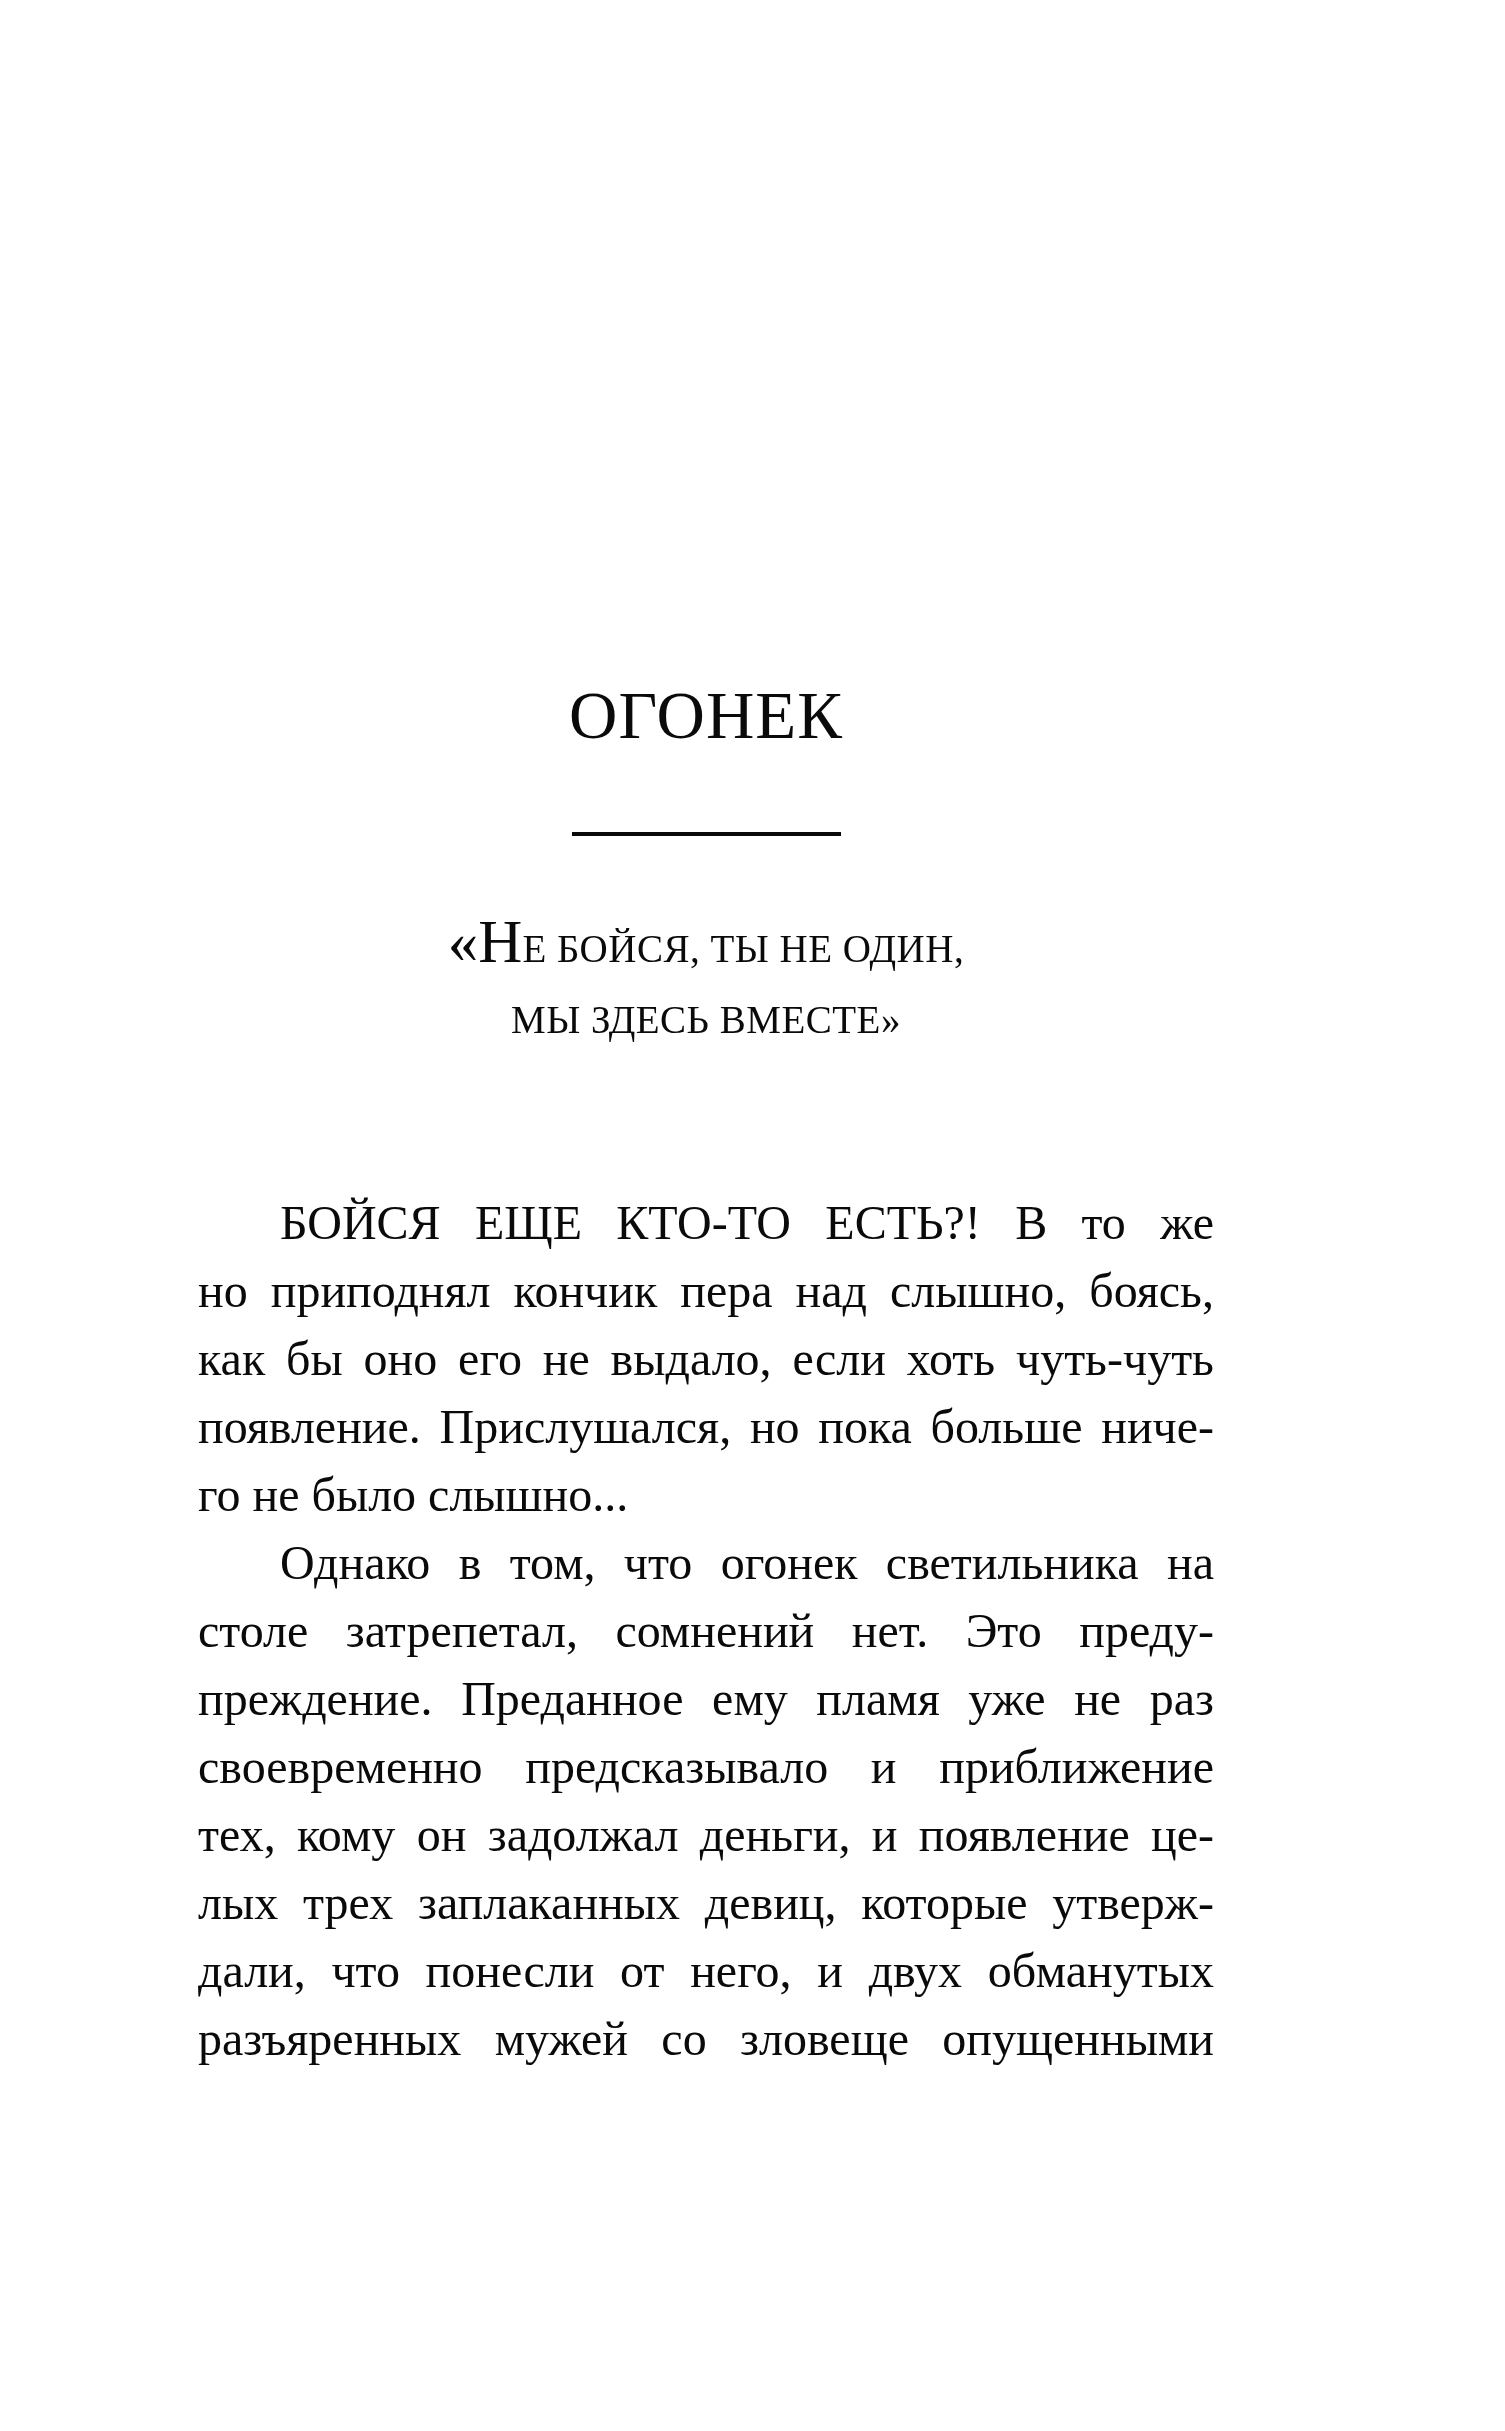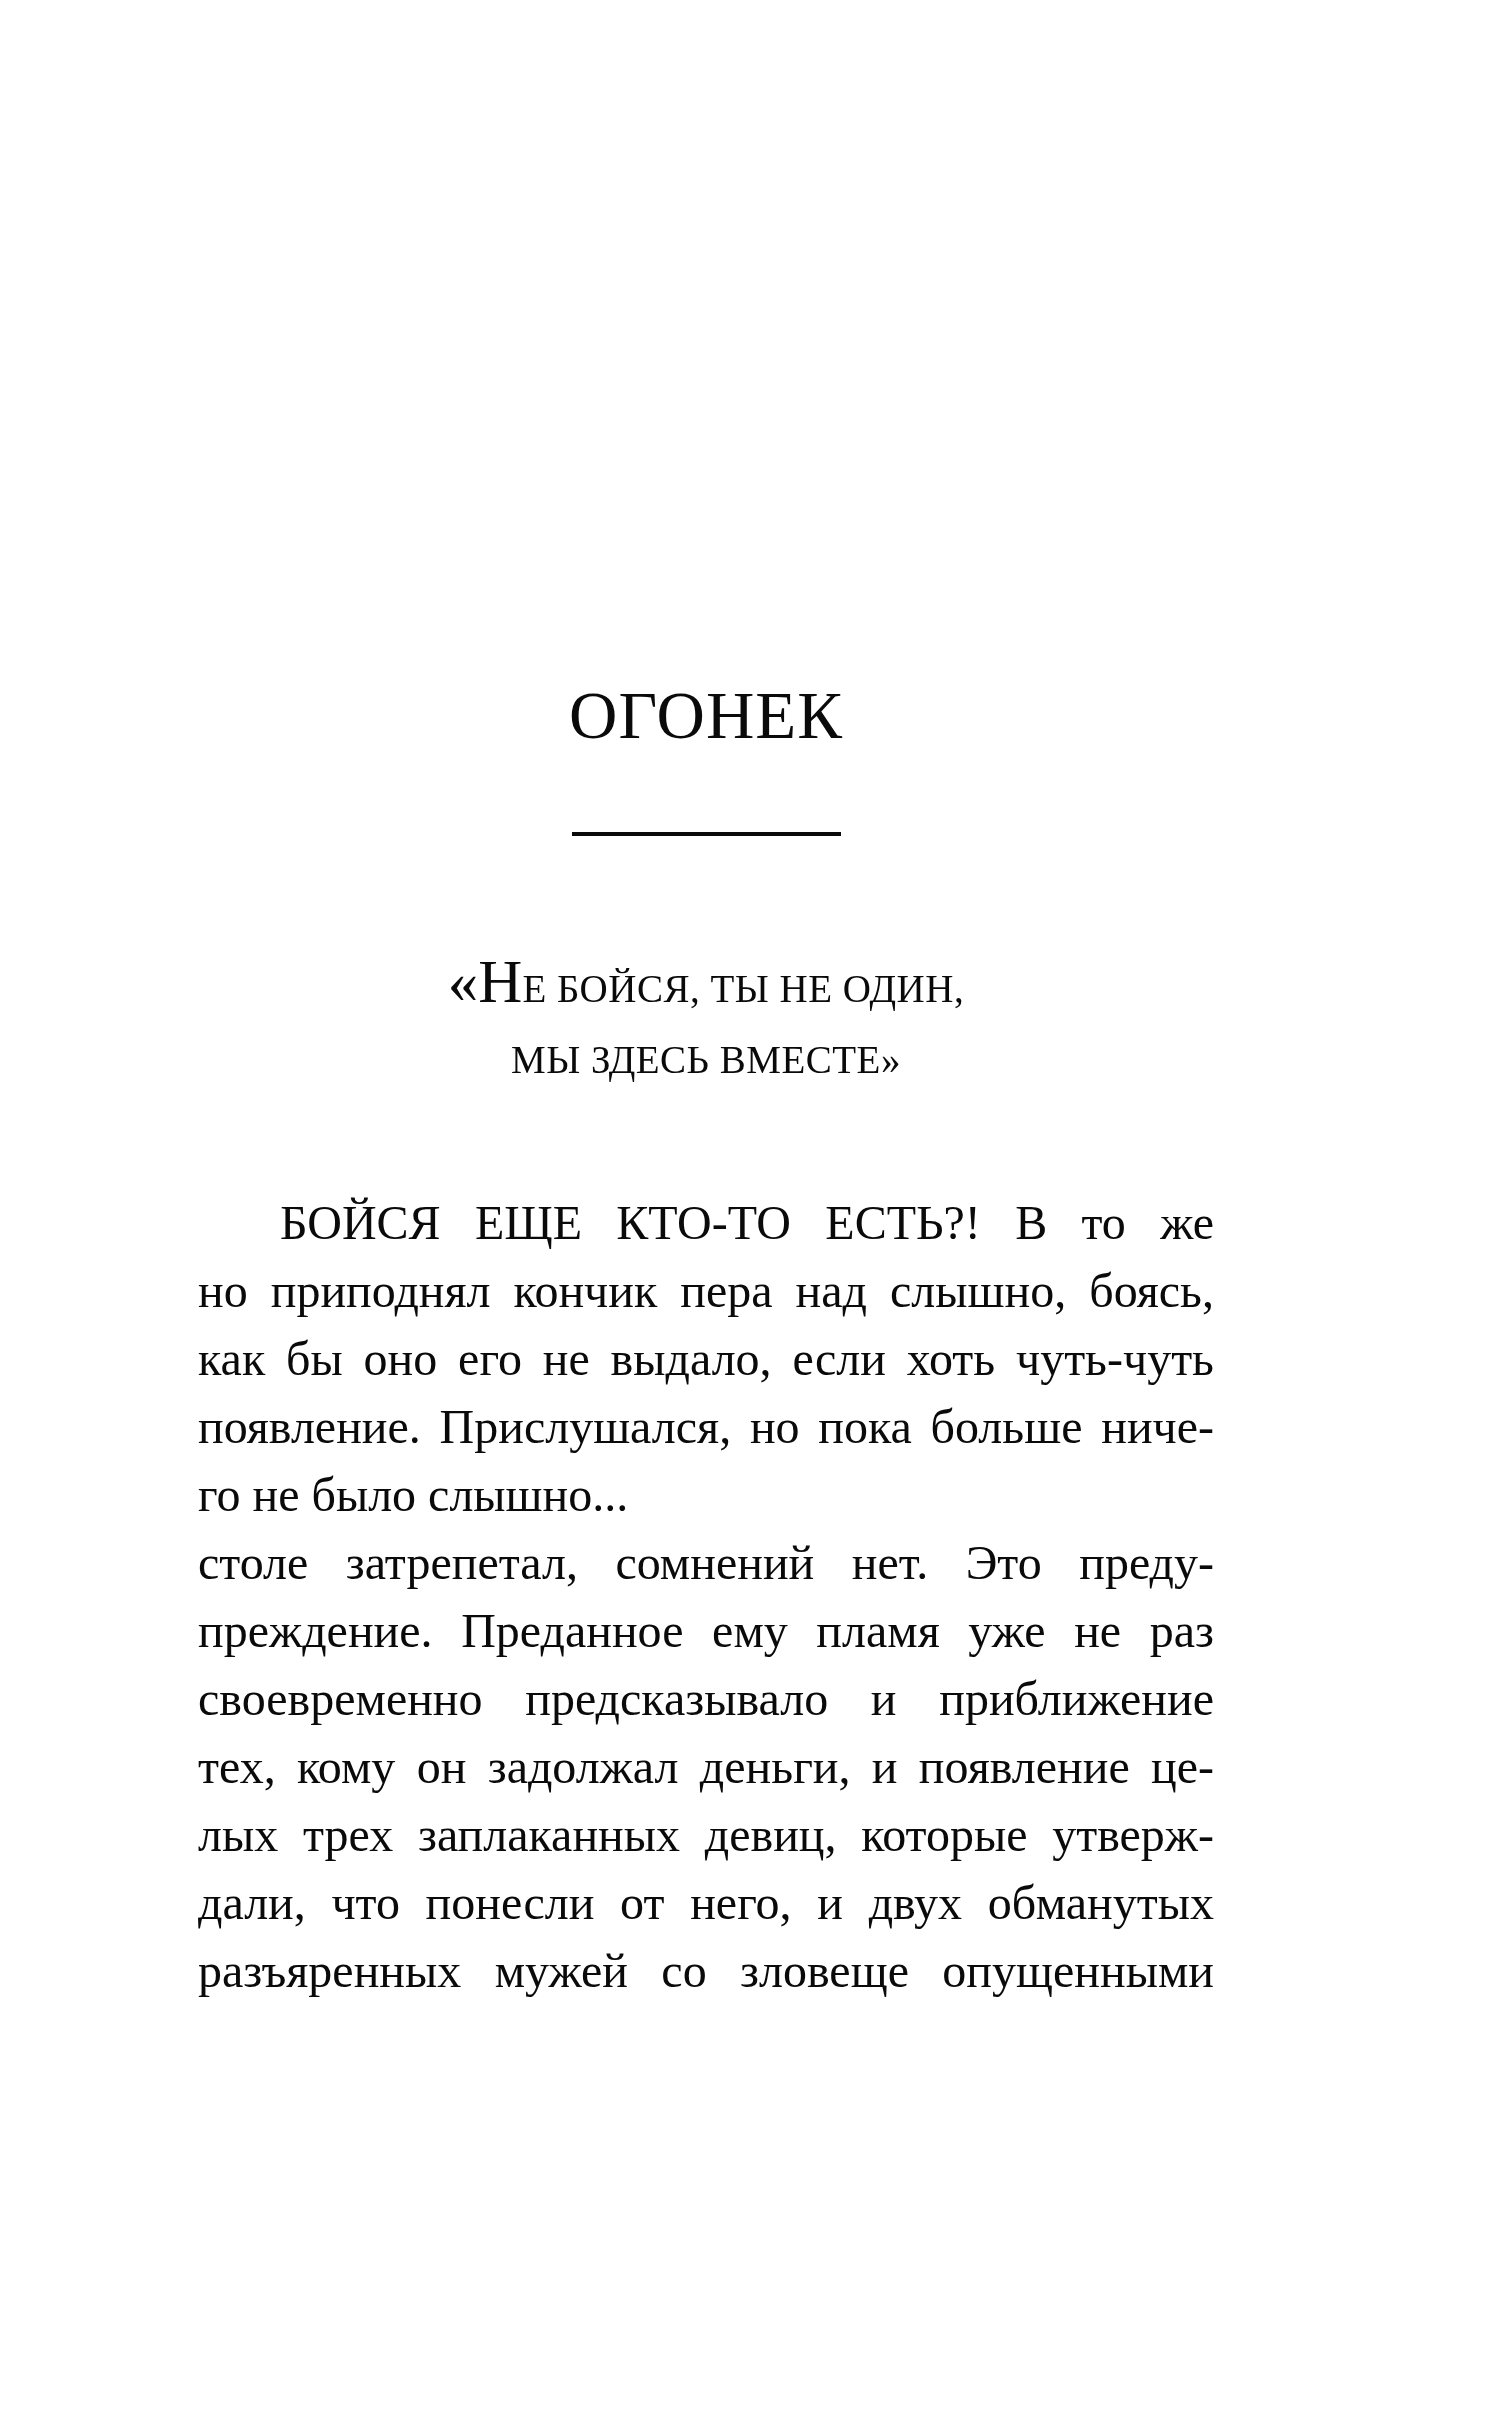"«НЕ БОЙСЯ, ТЫ НЕ ОДИН," .epi { margin-top: 40px -> none }
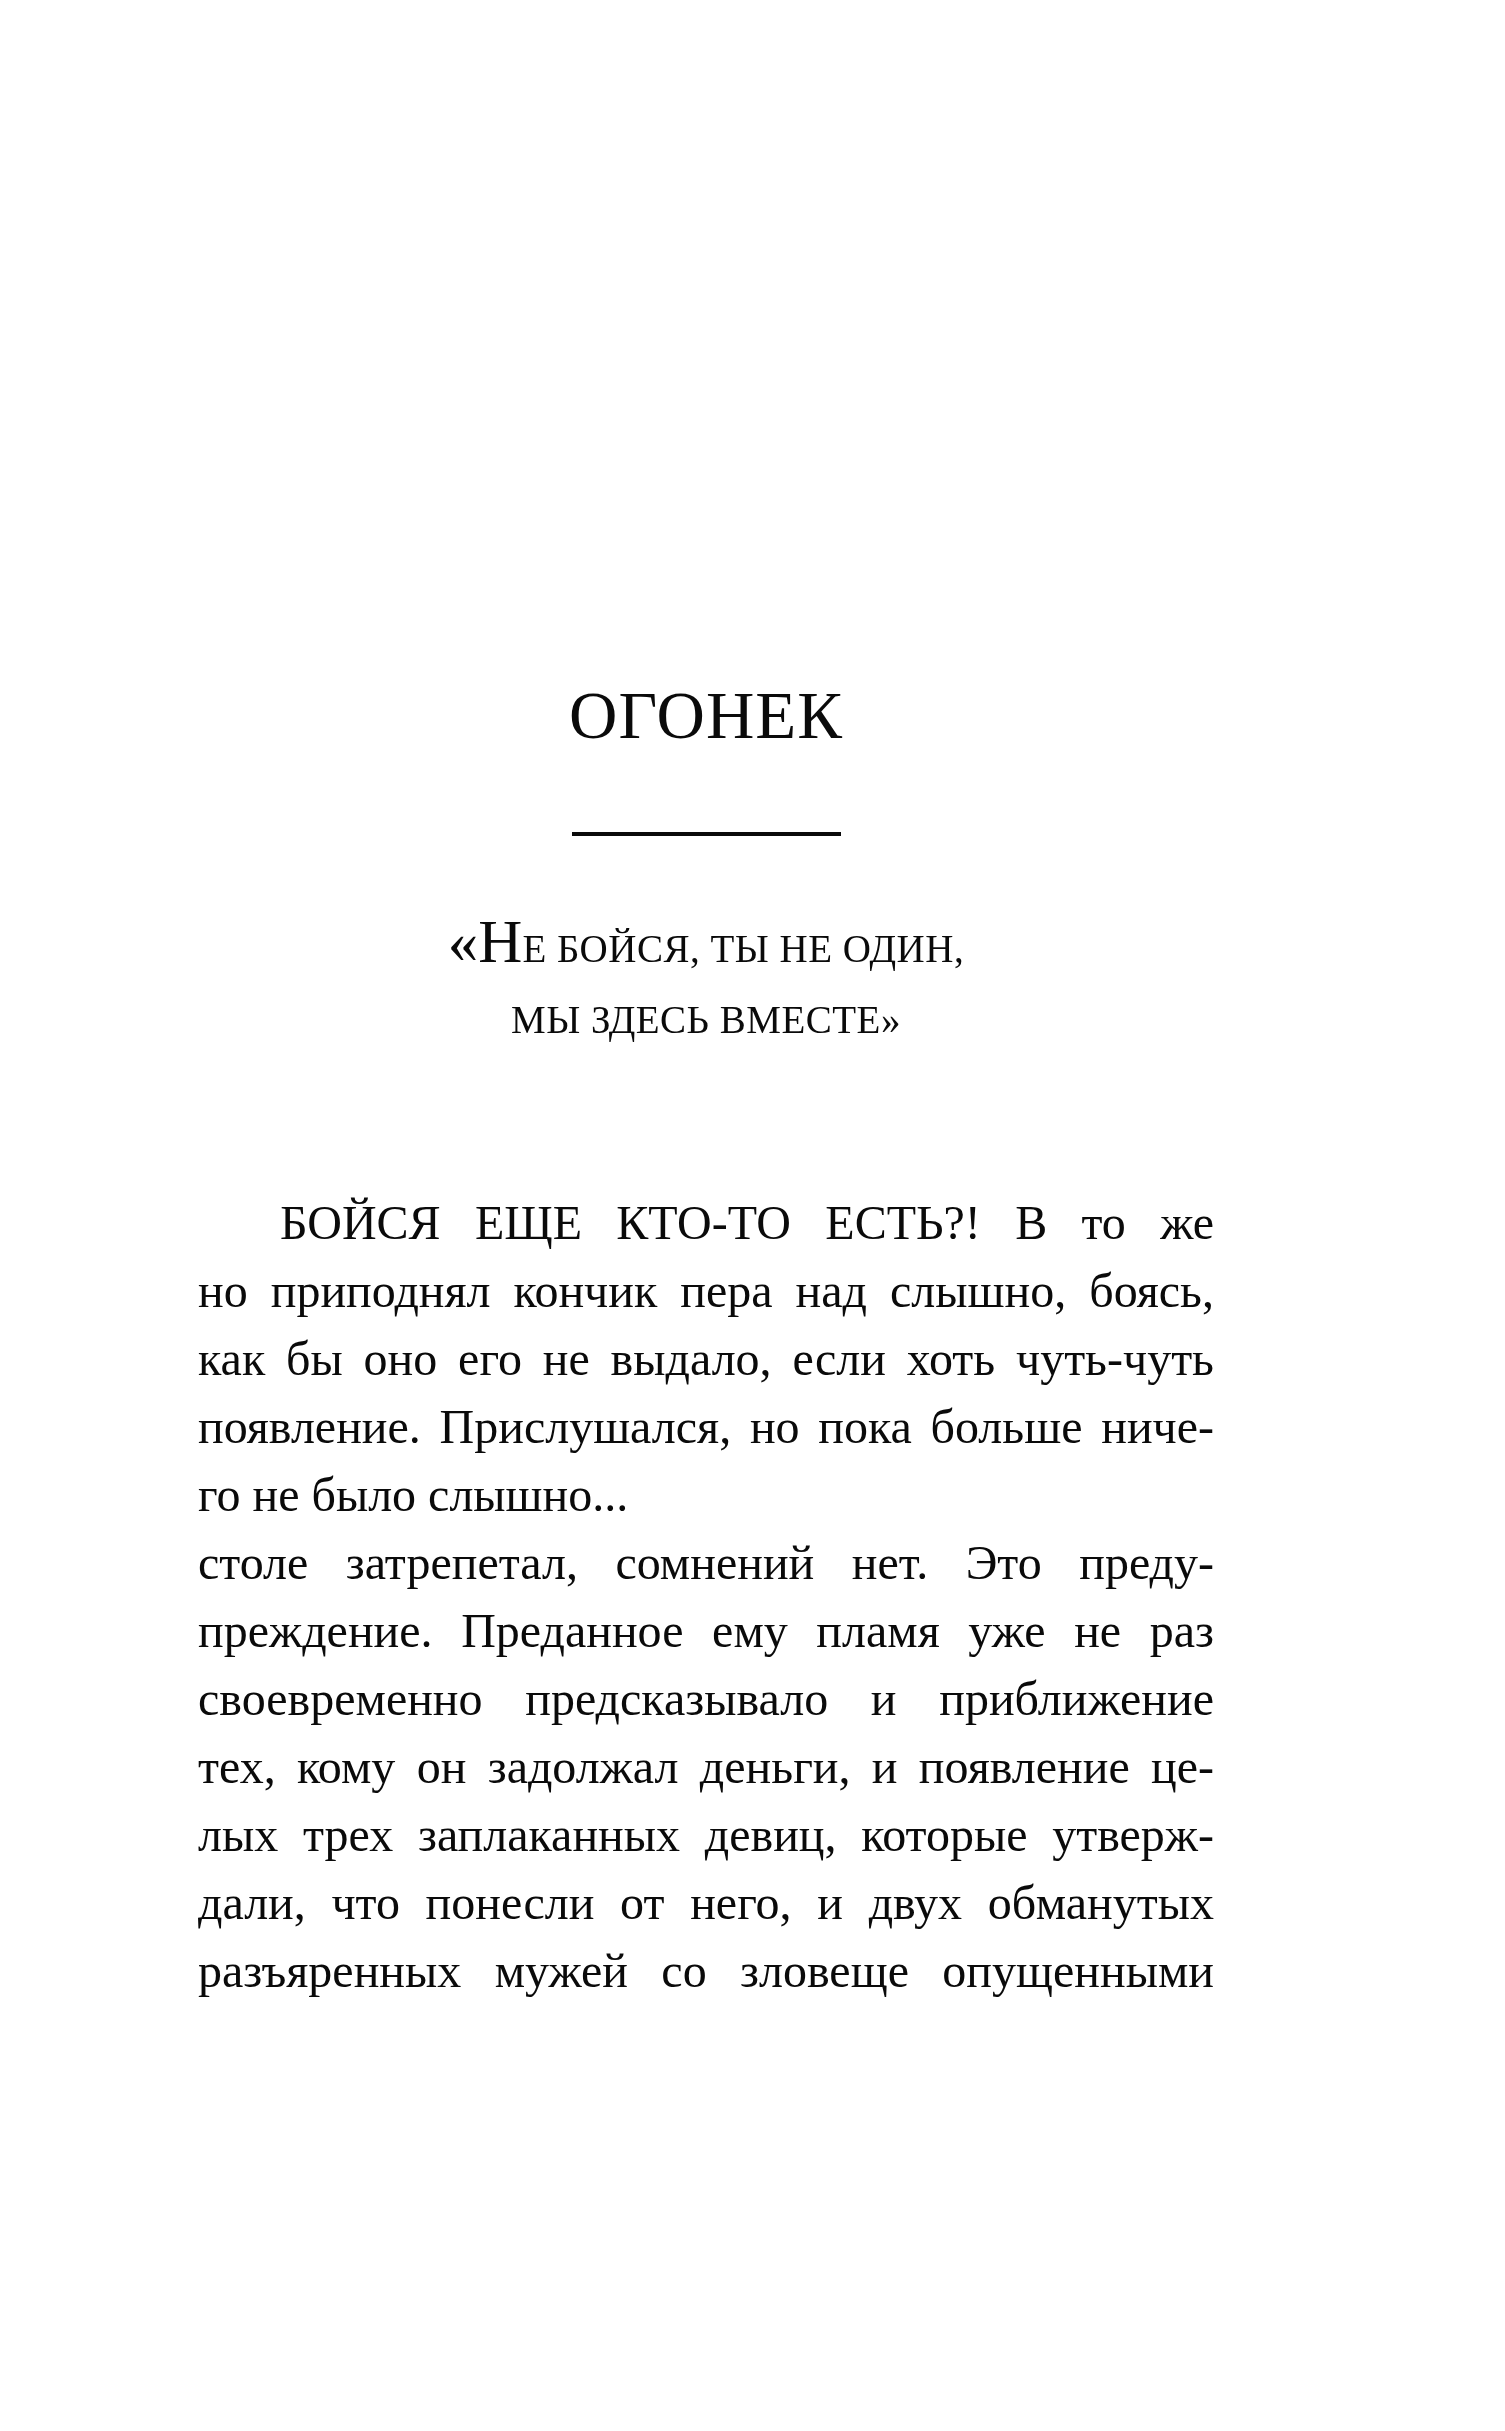"Однако в том, что огонек" span.line { html: none -> <span>Однако в том, что огонек светильника на</span> }
